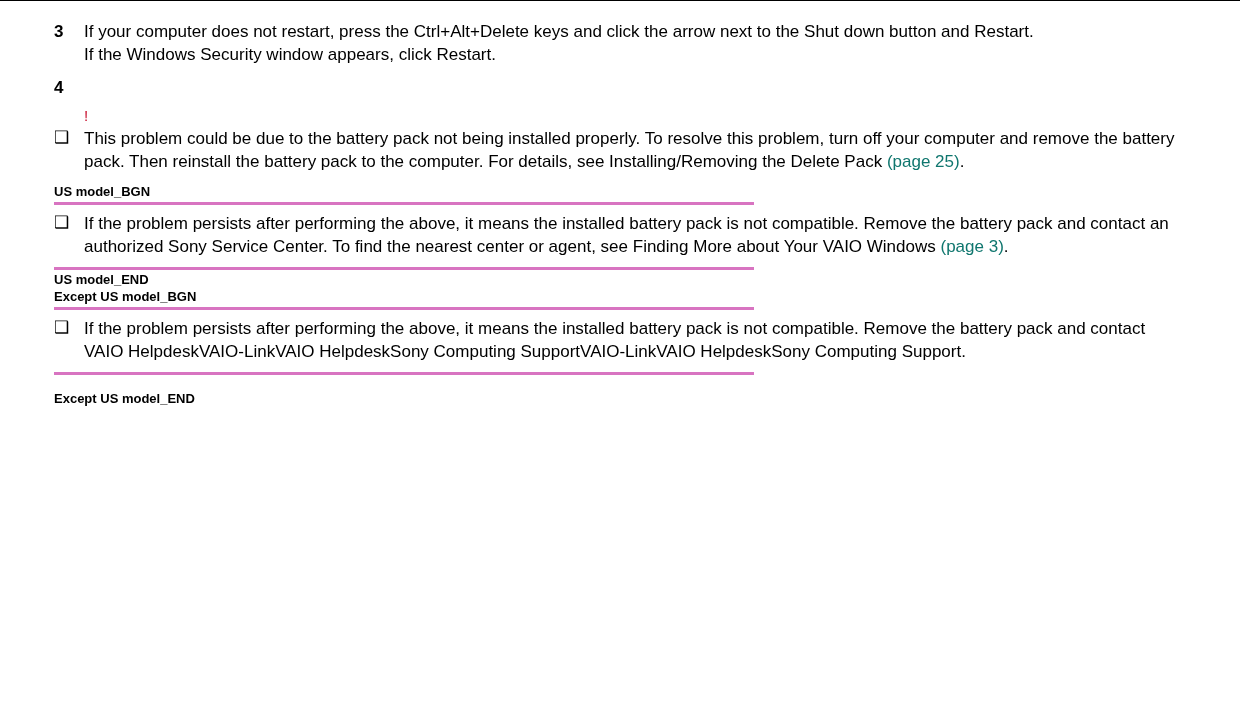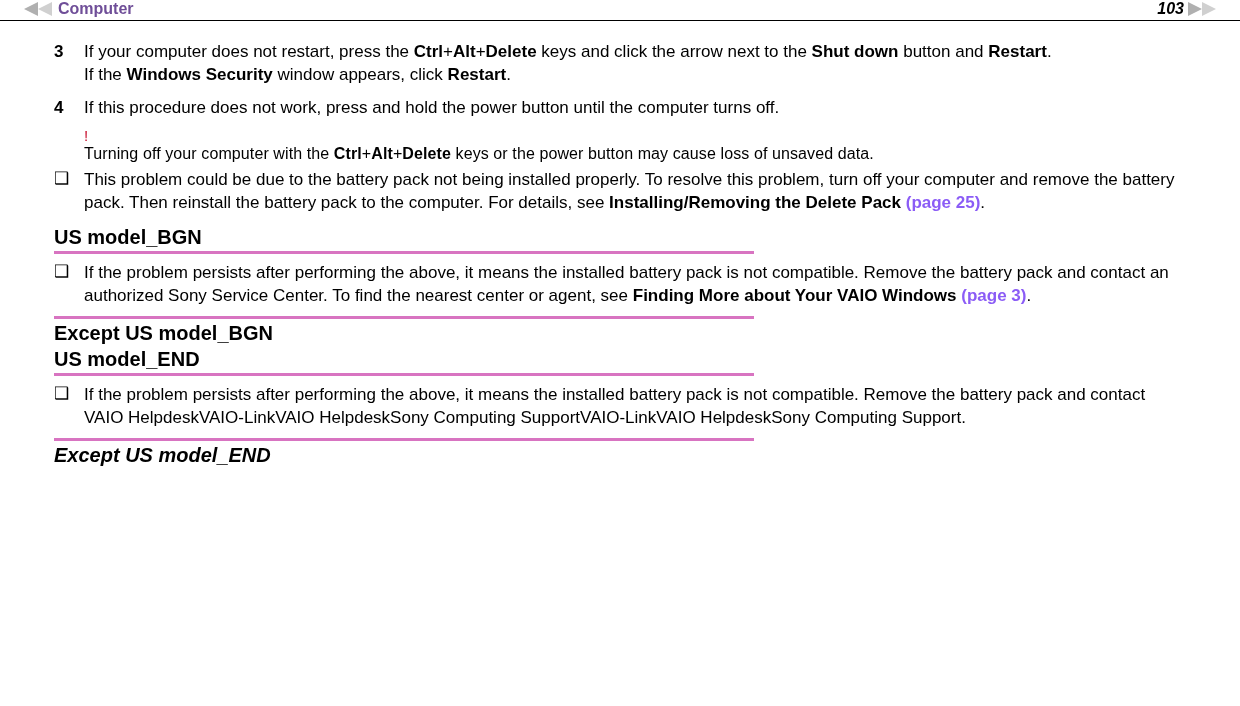"Computer" div.header-row { html: <div> <div> <span> <svg> <polygon></polygon> <polygon></polygon> </svg> </span> <span>Computer</span> </div> <div> <span>103</span> <span> <svg> <polygon></polygon> <polygon></polygon> </svg> </span> </div> </div> -> none }
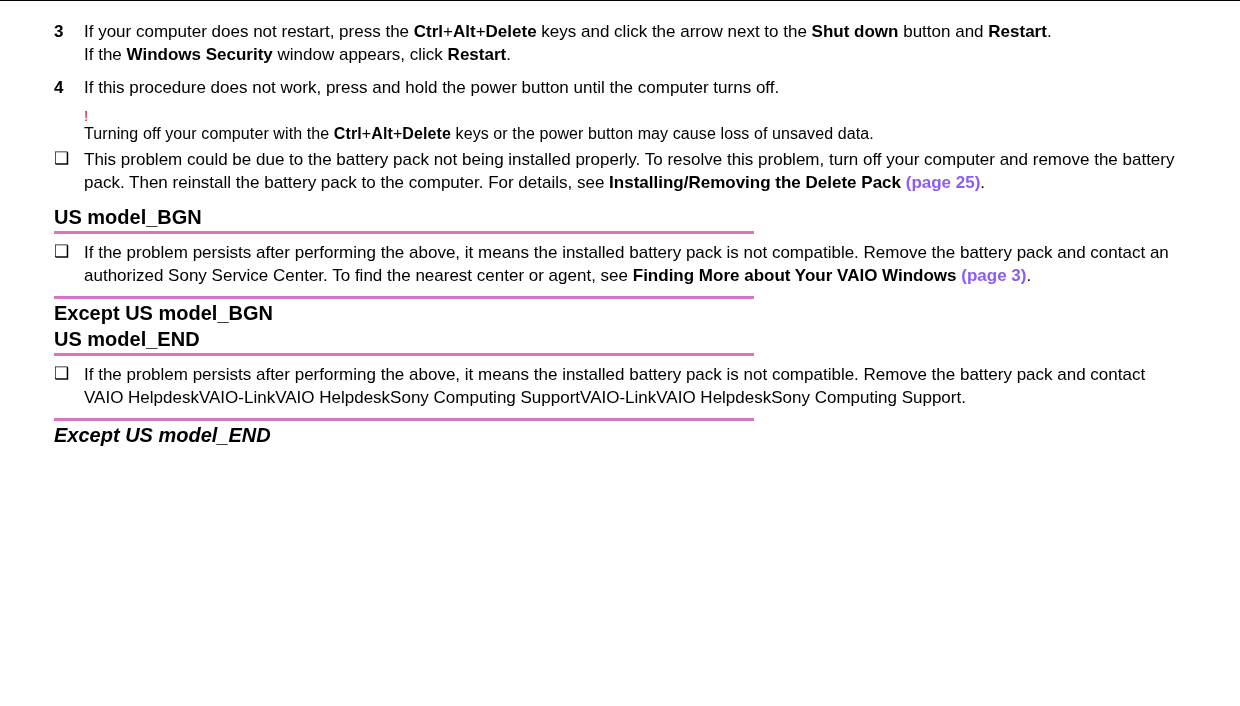"Ctrl" .bold { font-weight: bold -> normal }
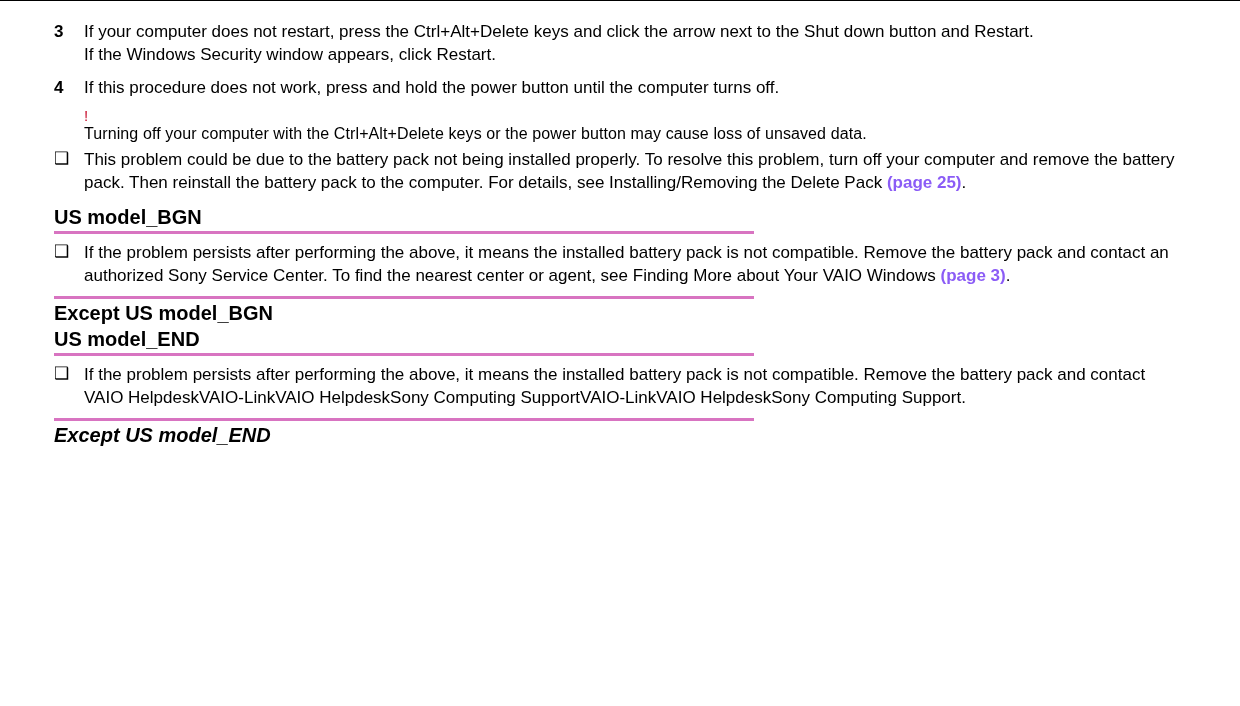"If this procedure does not" div.body { html: <div>If this procedure does not work, press and hold the power button until the computer turns off.</div> -> none }
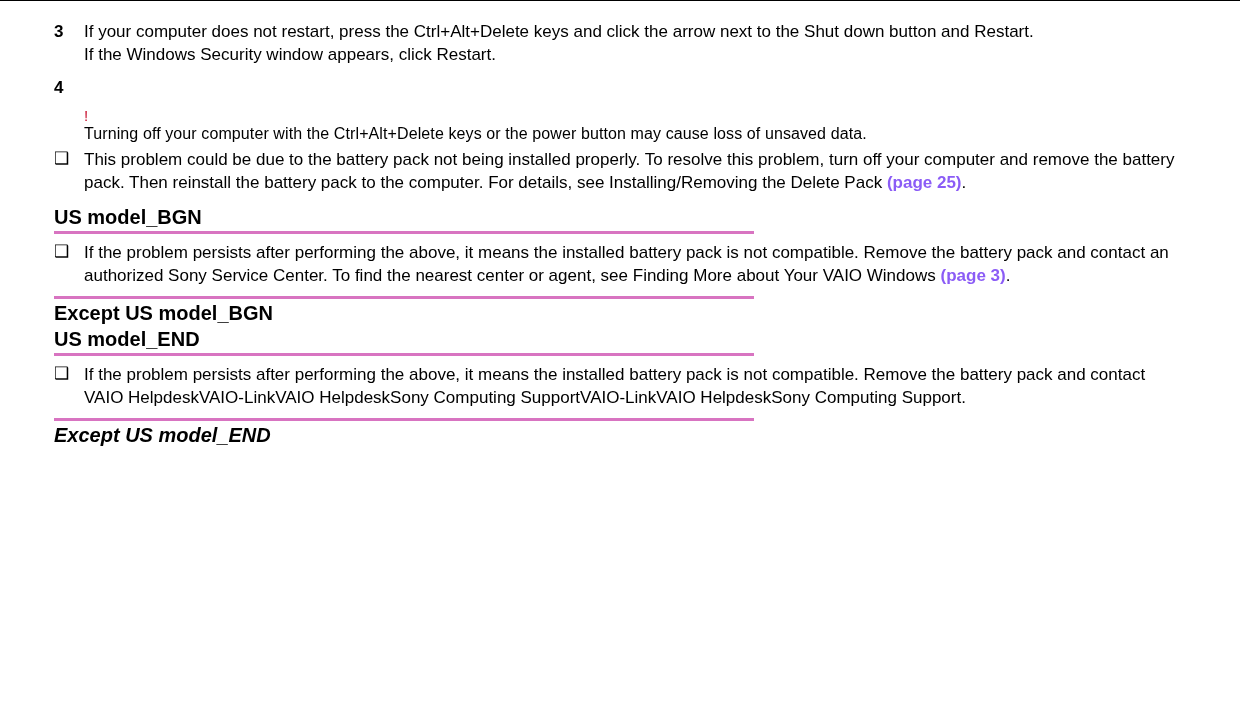"Turning off your computer with" div.warn-text { html: <div>Turning off your computer with the <span>Ctrl</span>+<span>Alt</span>+<span>Delete</span> keys or the power button may cause loss of unsaved data.</div> -> none }
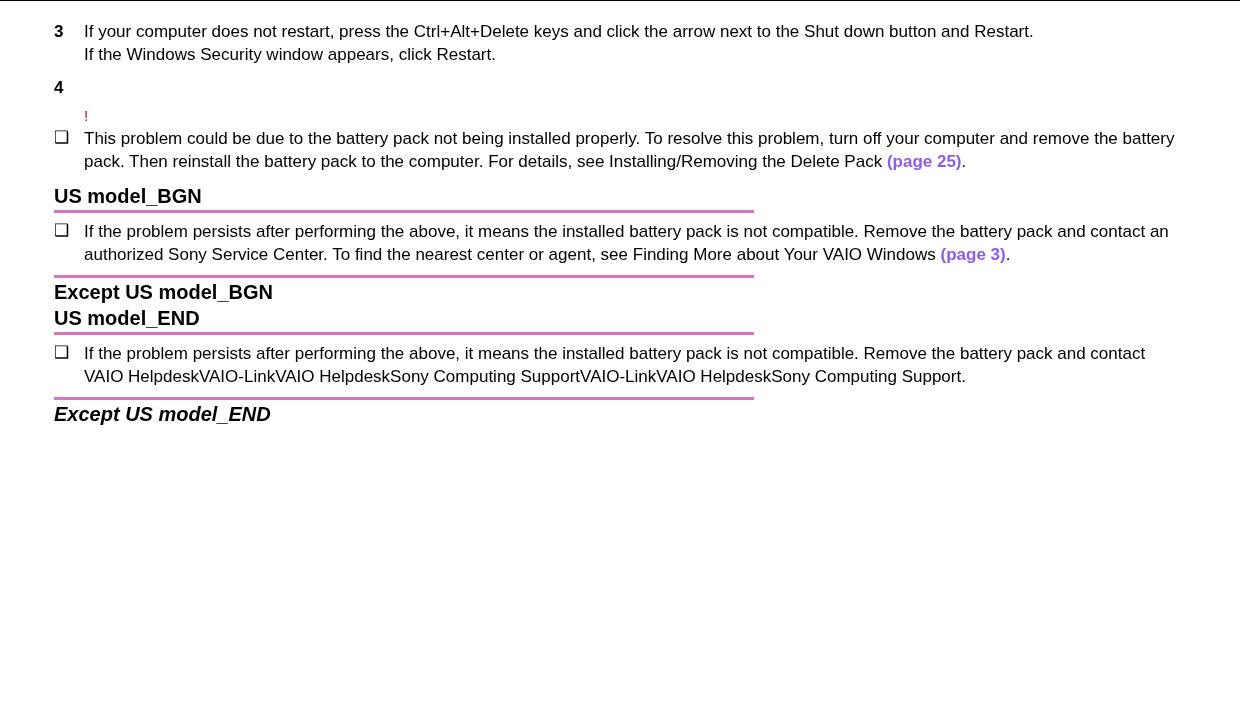"(page 25)" .link-blue { color: #8b5cf6 -> #0f766e; font-weight: bold -> normal }
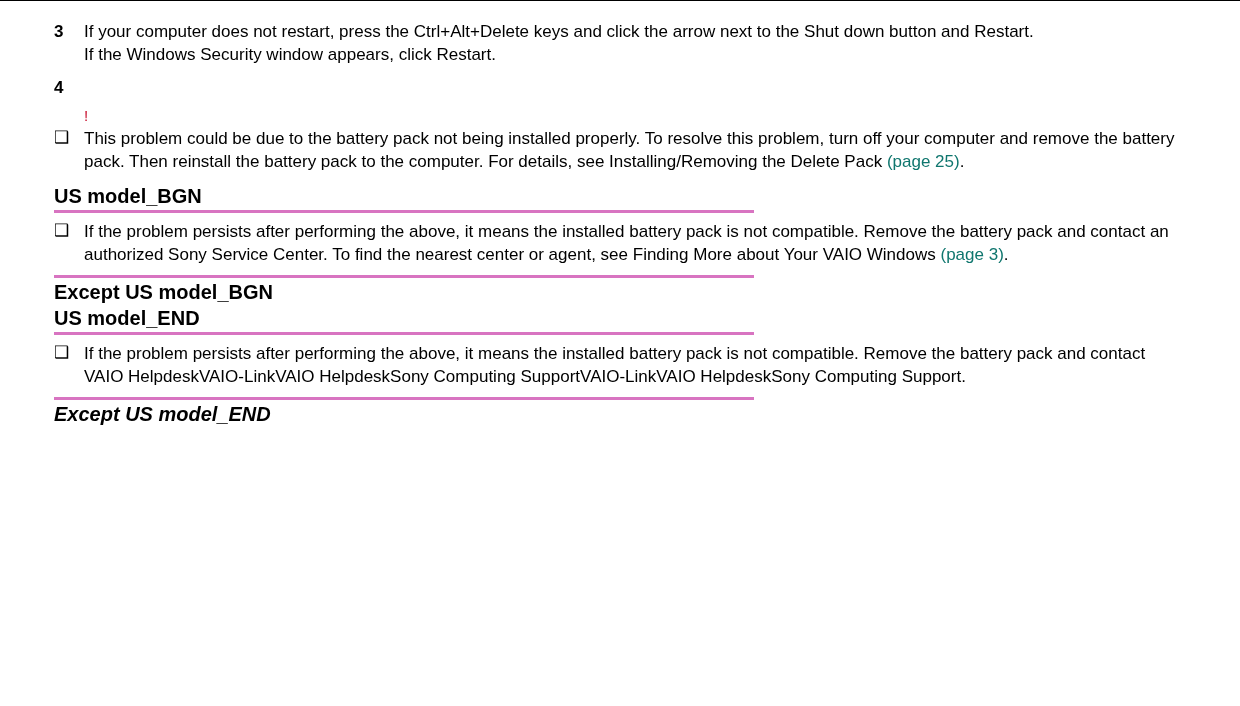"US model_BGN" .region-label { font-size: 20px -> 13px }
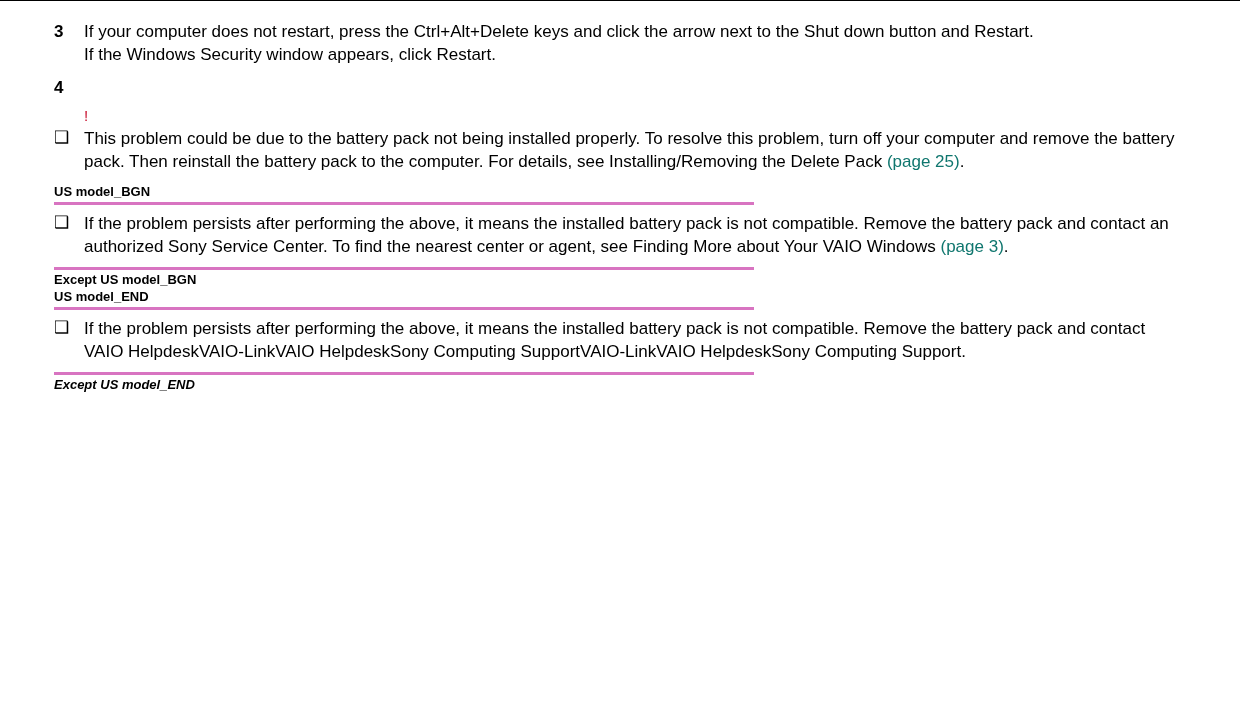"Except US model_BGN" div.region-label { order: before "US model_END" -> after "US model_END" }
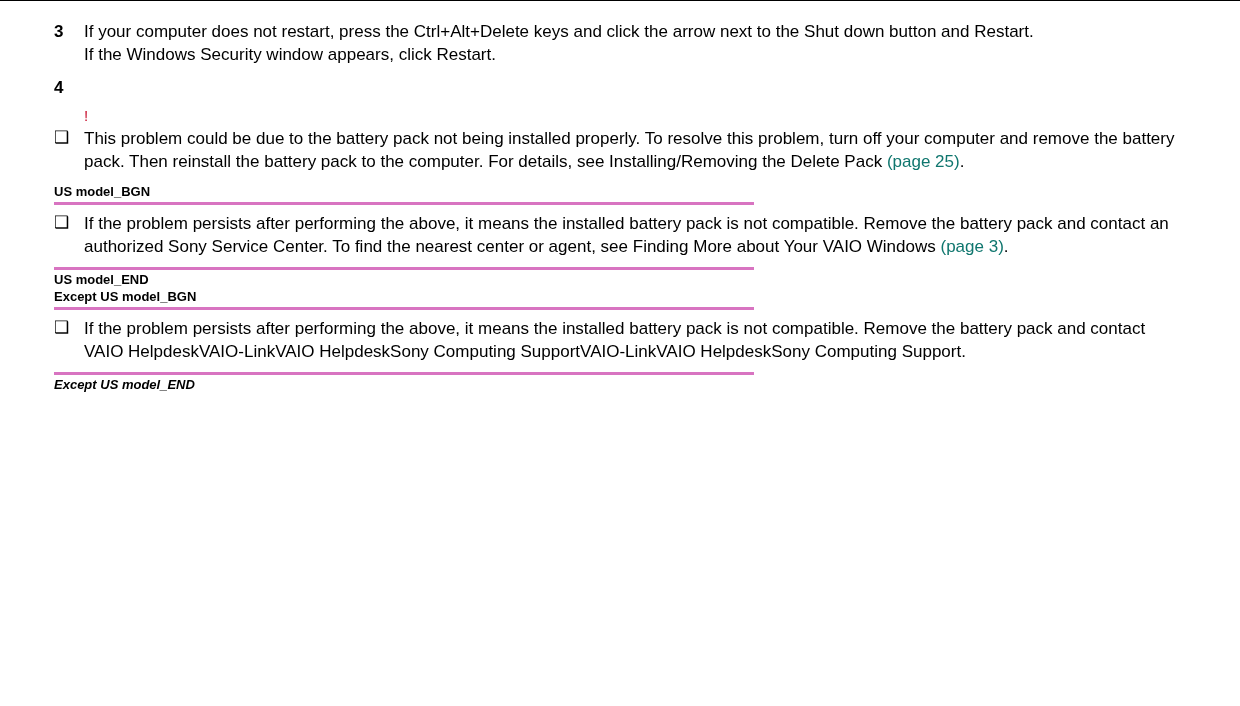"Except US model_END" div.region-label { font-style: italic -> none; margin-top: 2px -> 16px }
